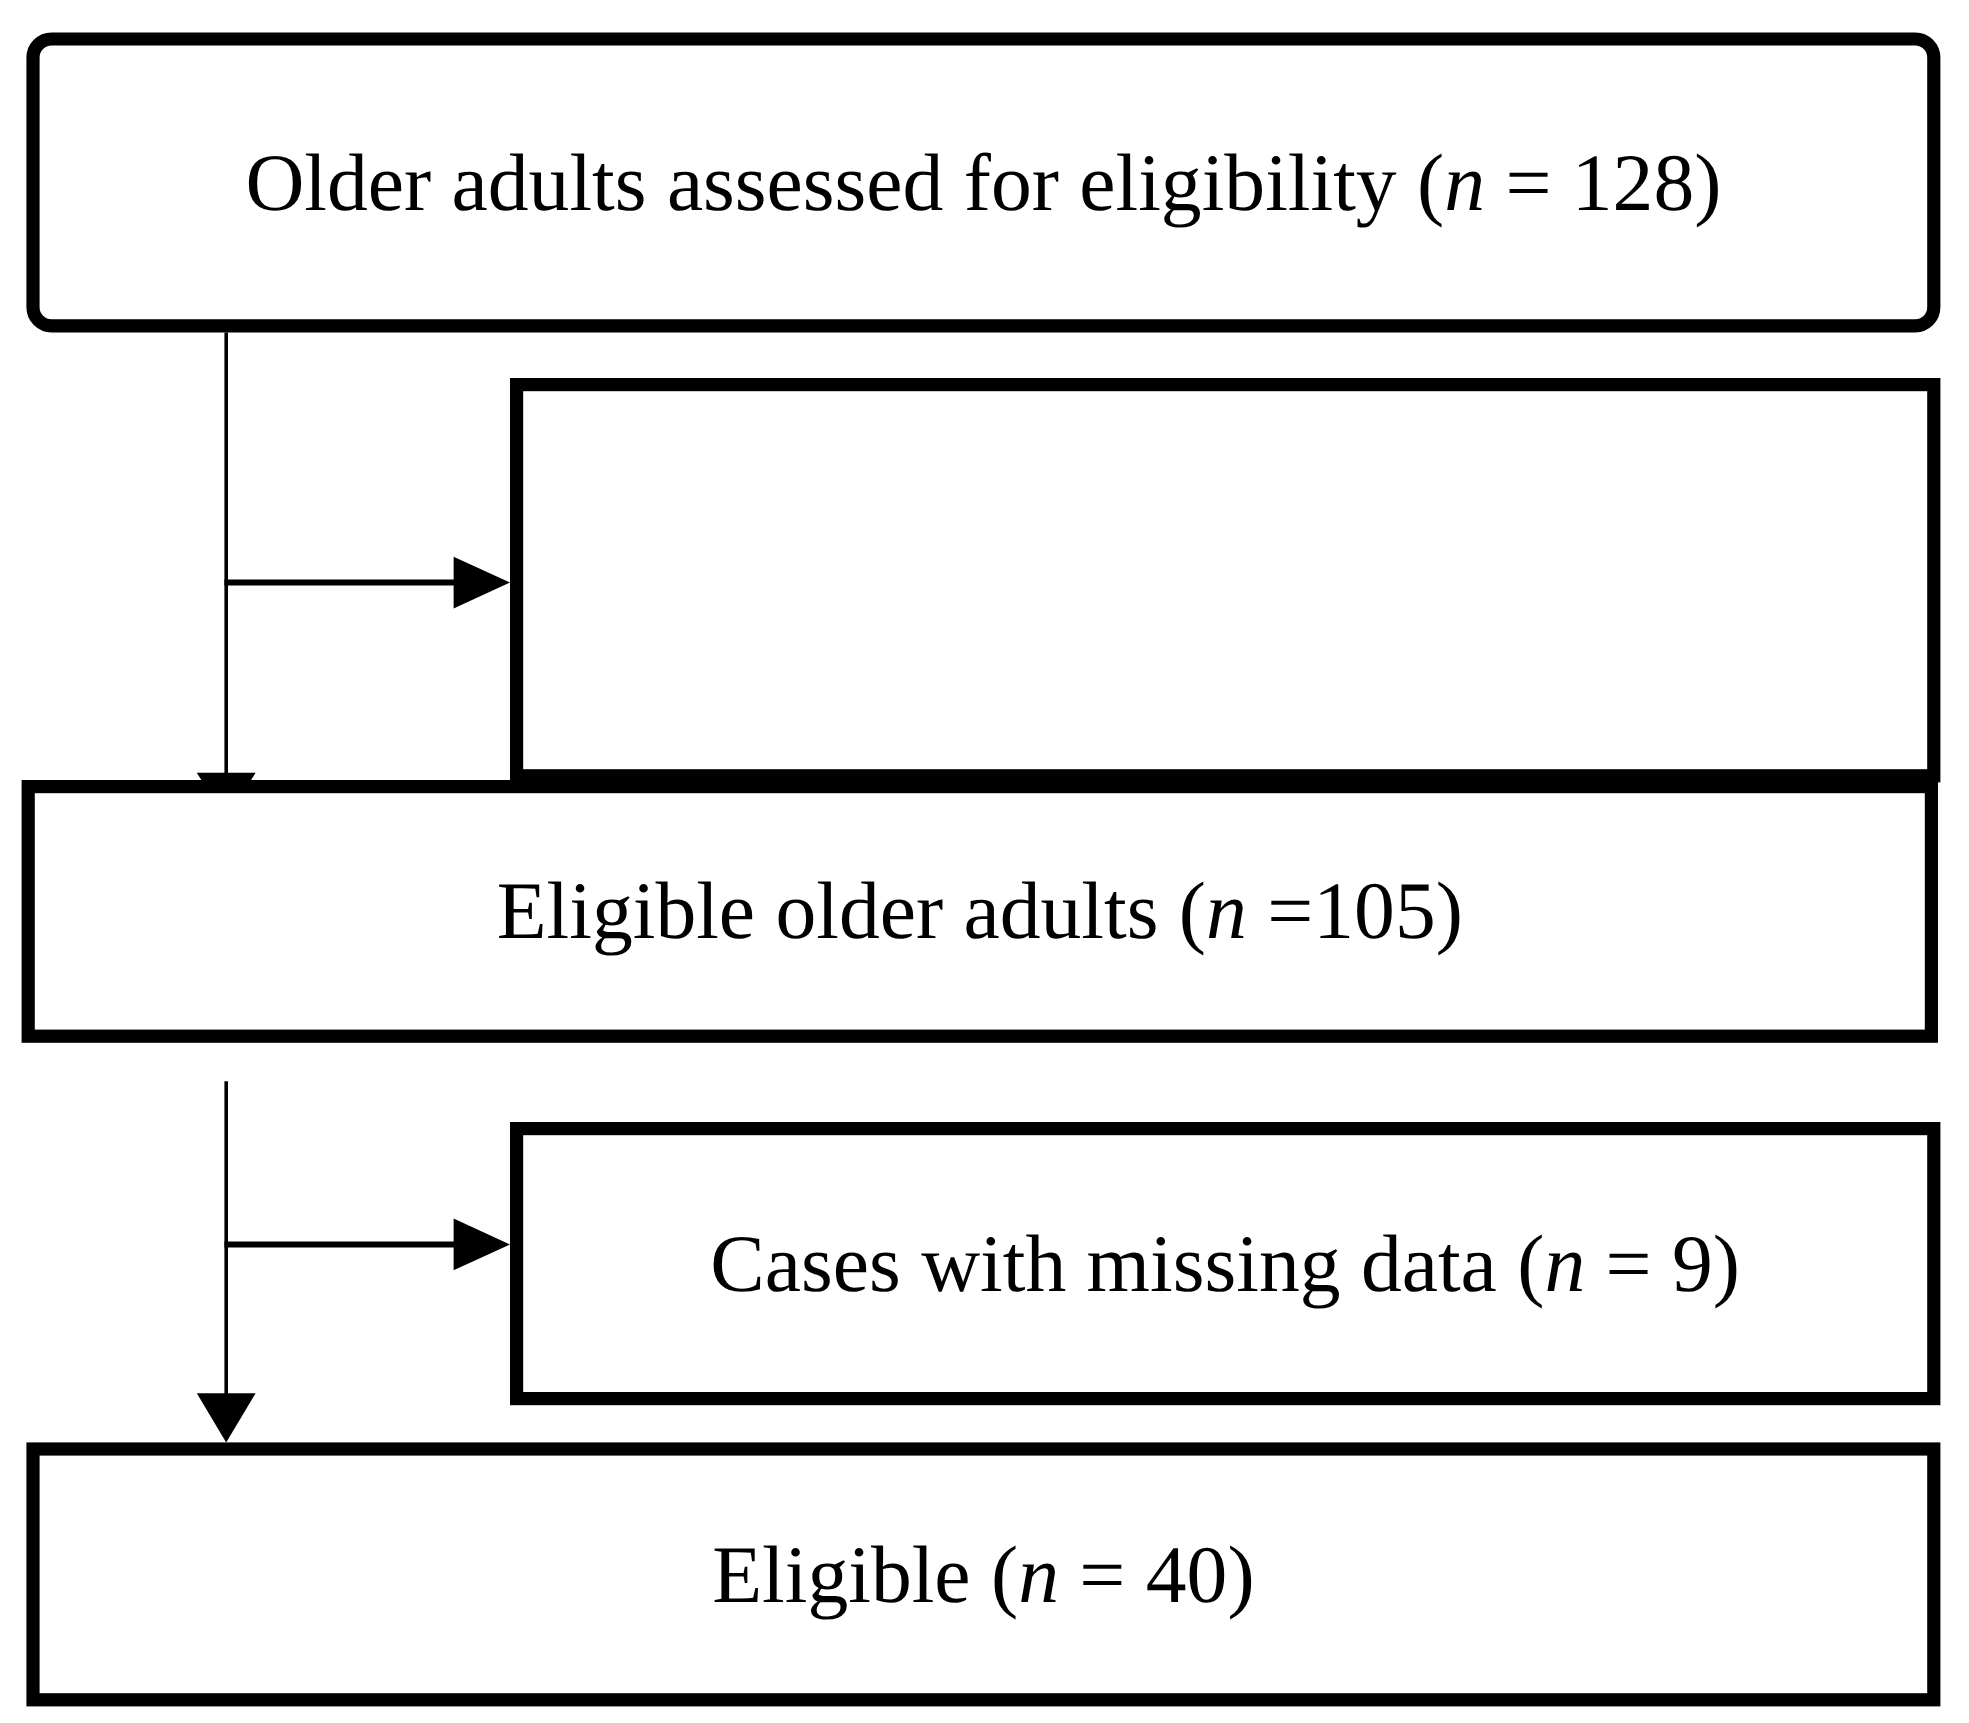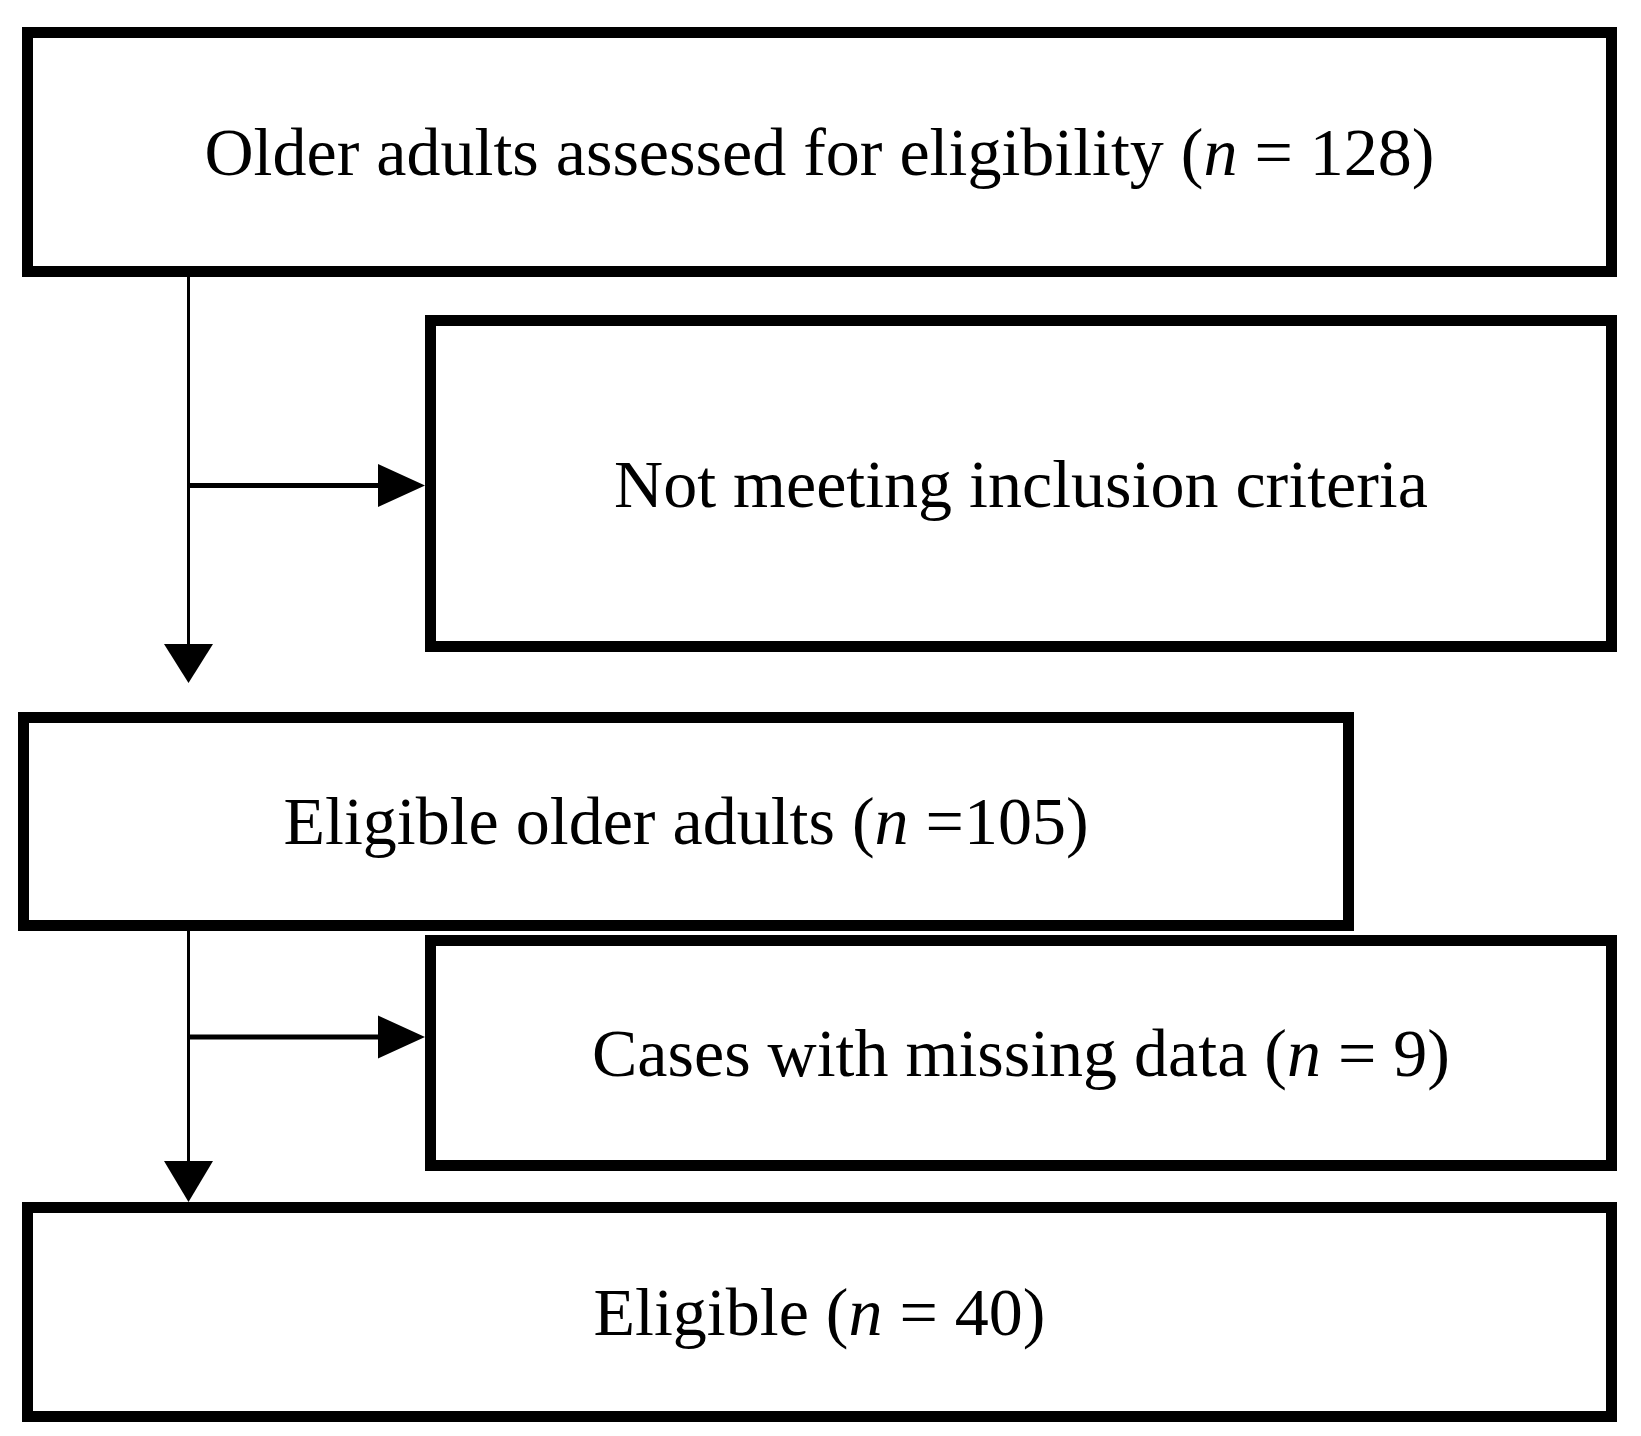"Older adults assessed for eligibility" .node-assessed { border-radius: none -> 21px }
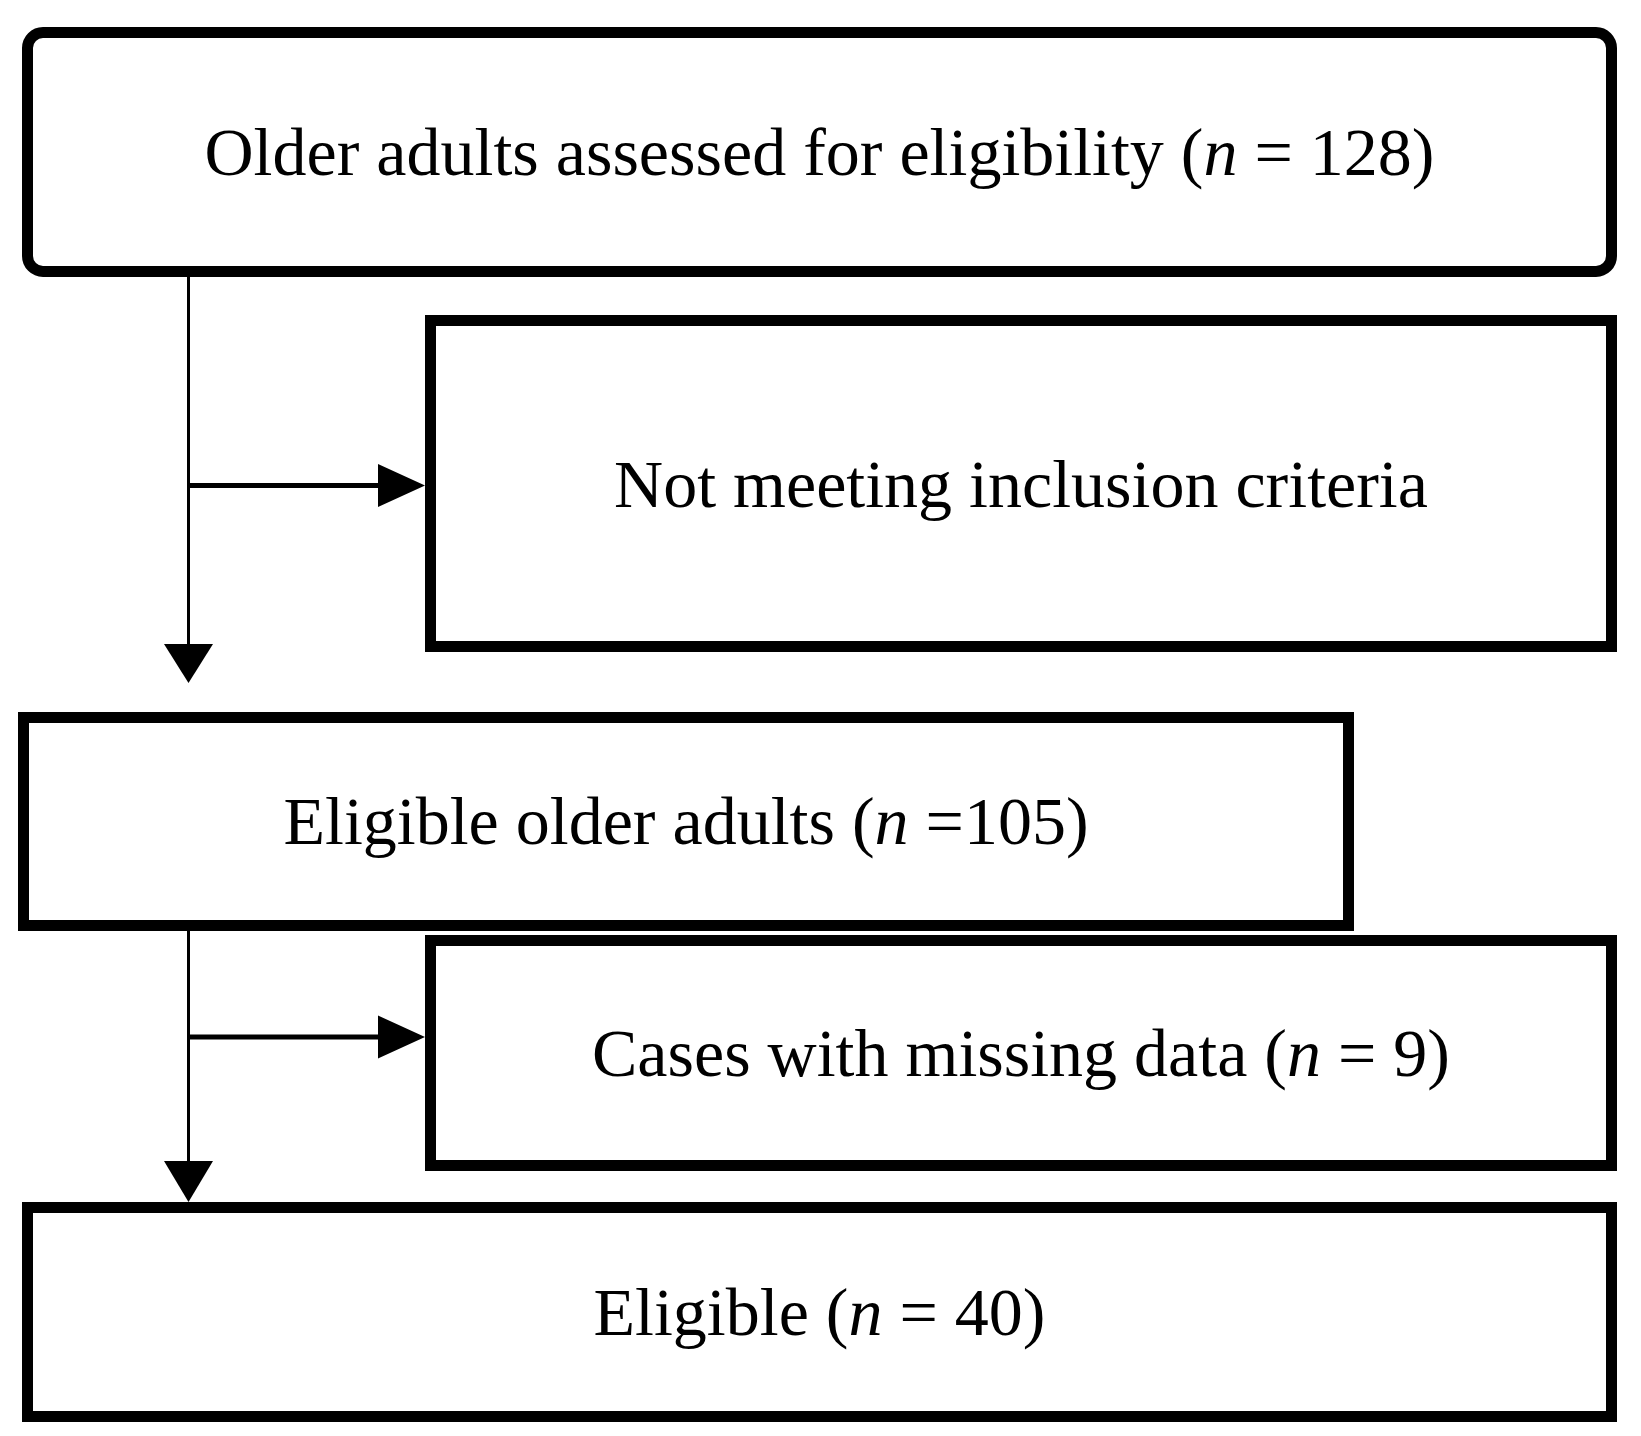"Not meeting inclusion criteria" p.line1 { html: <p><span>Not meeting inclusion criteria</span></p> -> none }
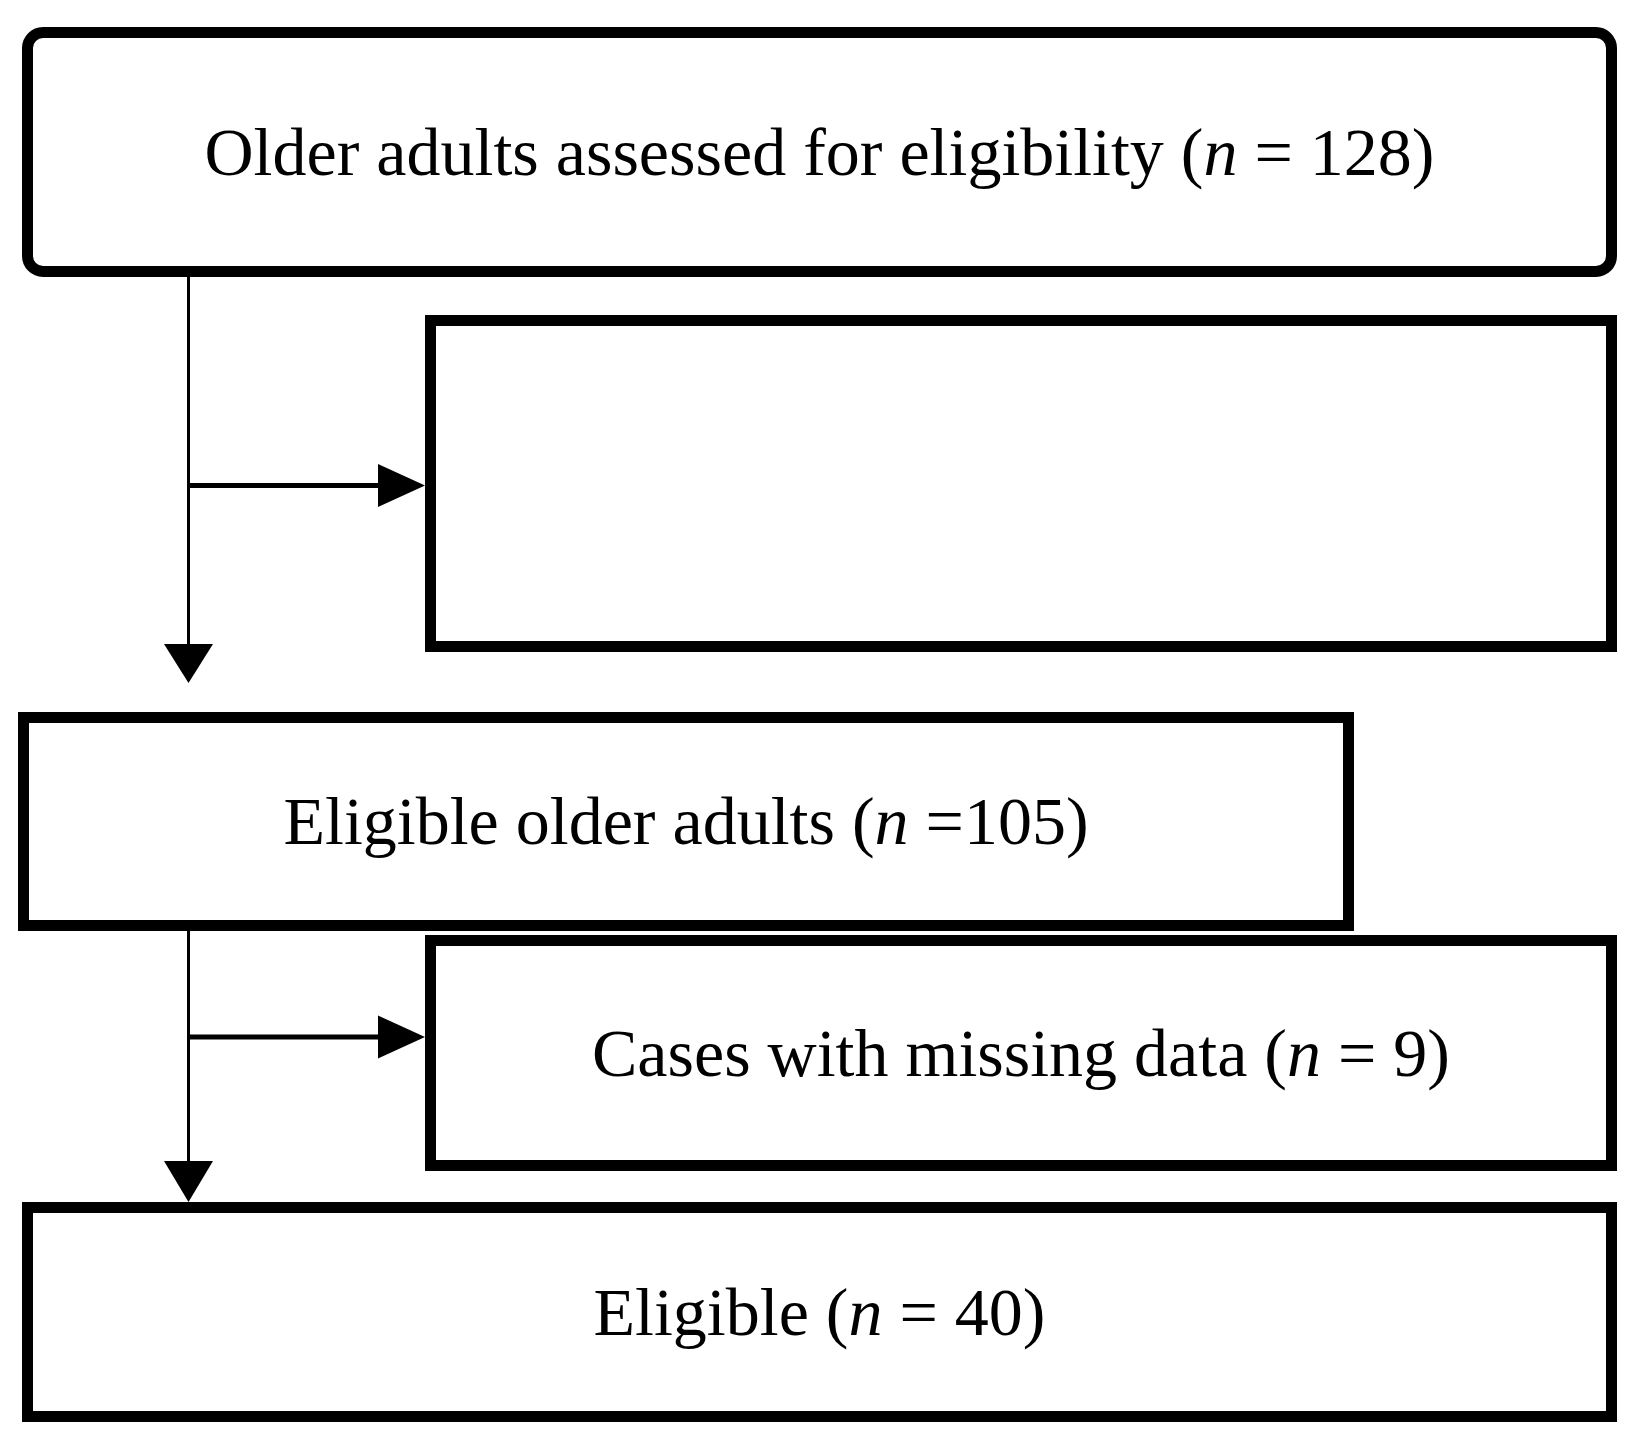"Eligible older adults (n =105)" .node-eligible { top: 712px -> 650px; width: 1336px -> 1597px }
